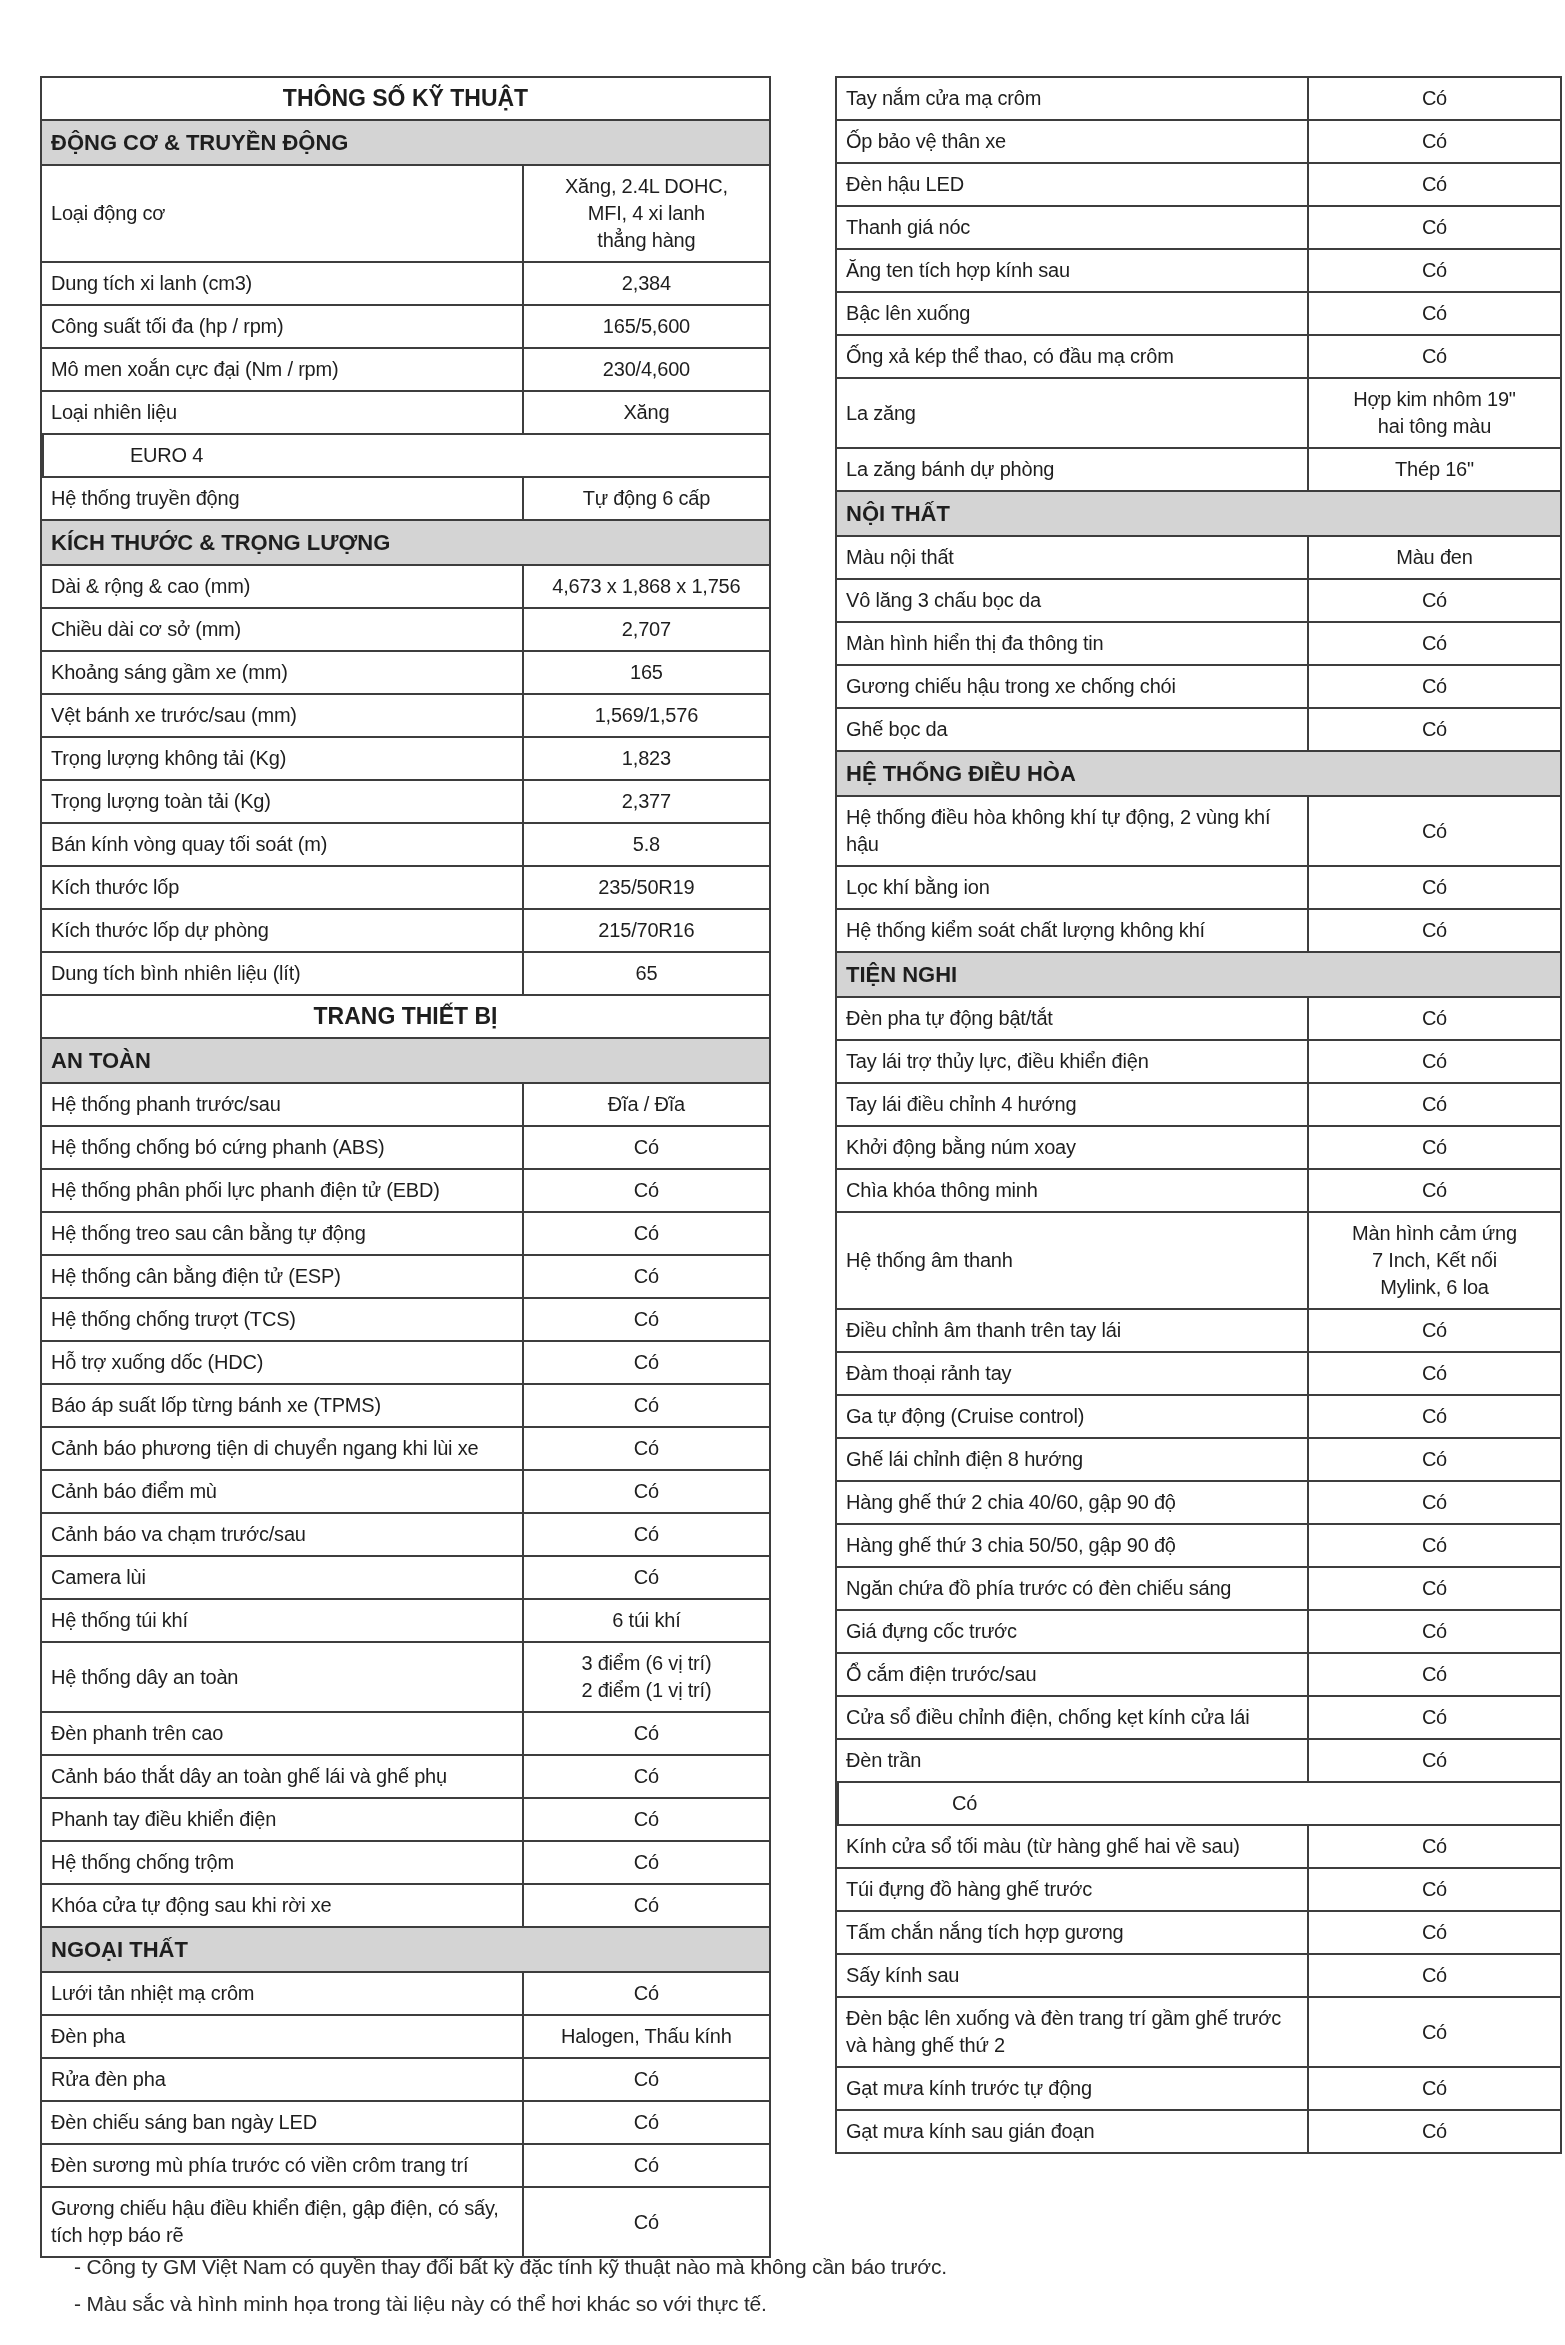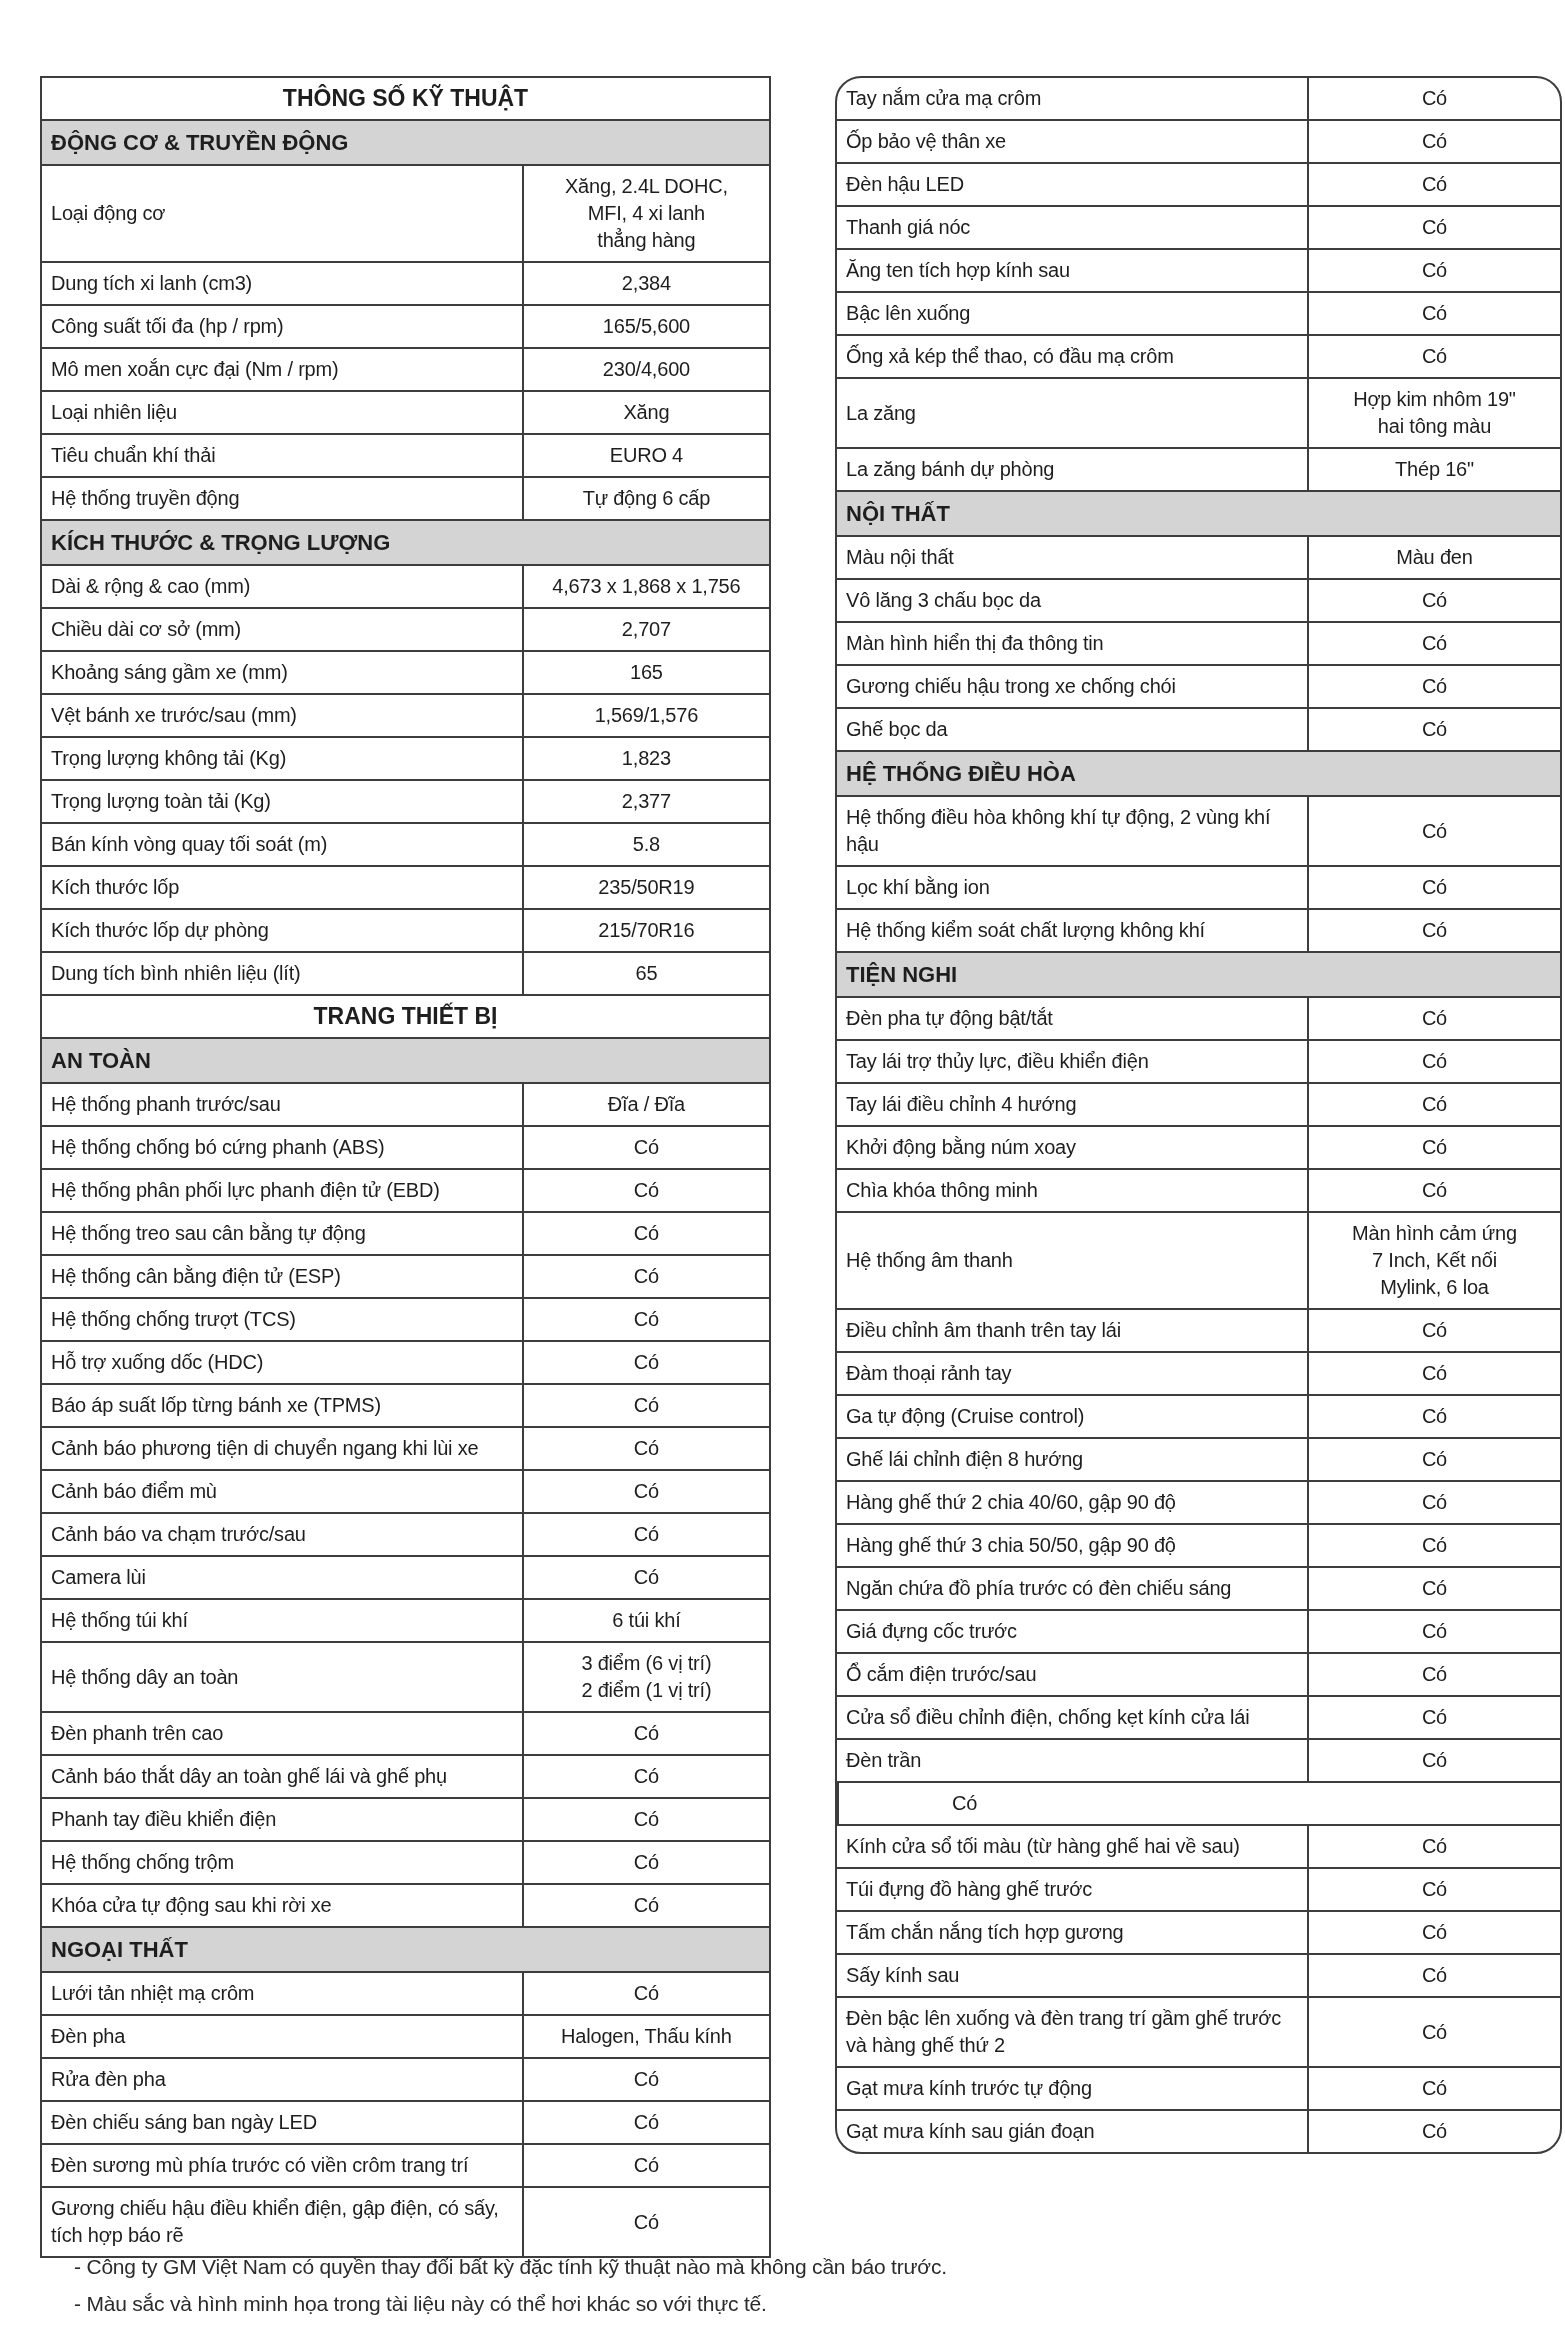"Tay nắm cửa mạ crôm" #right-table { border-radius: 26px -> none }
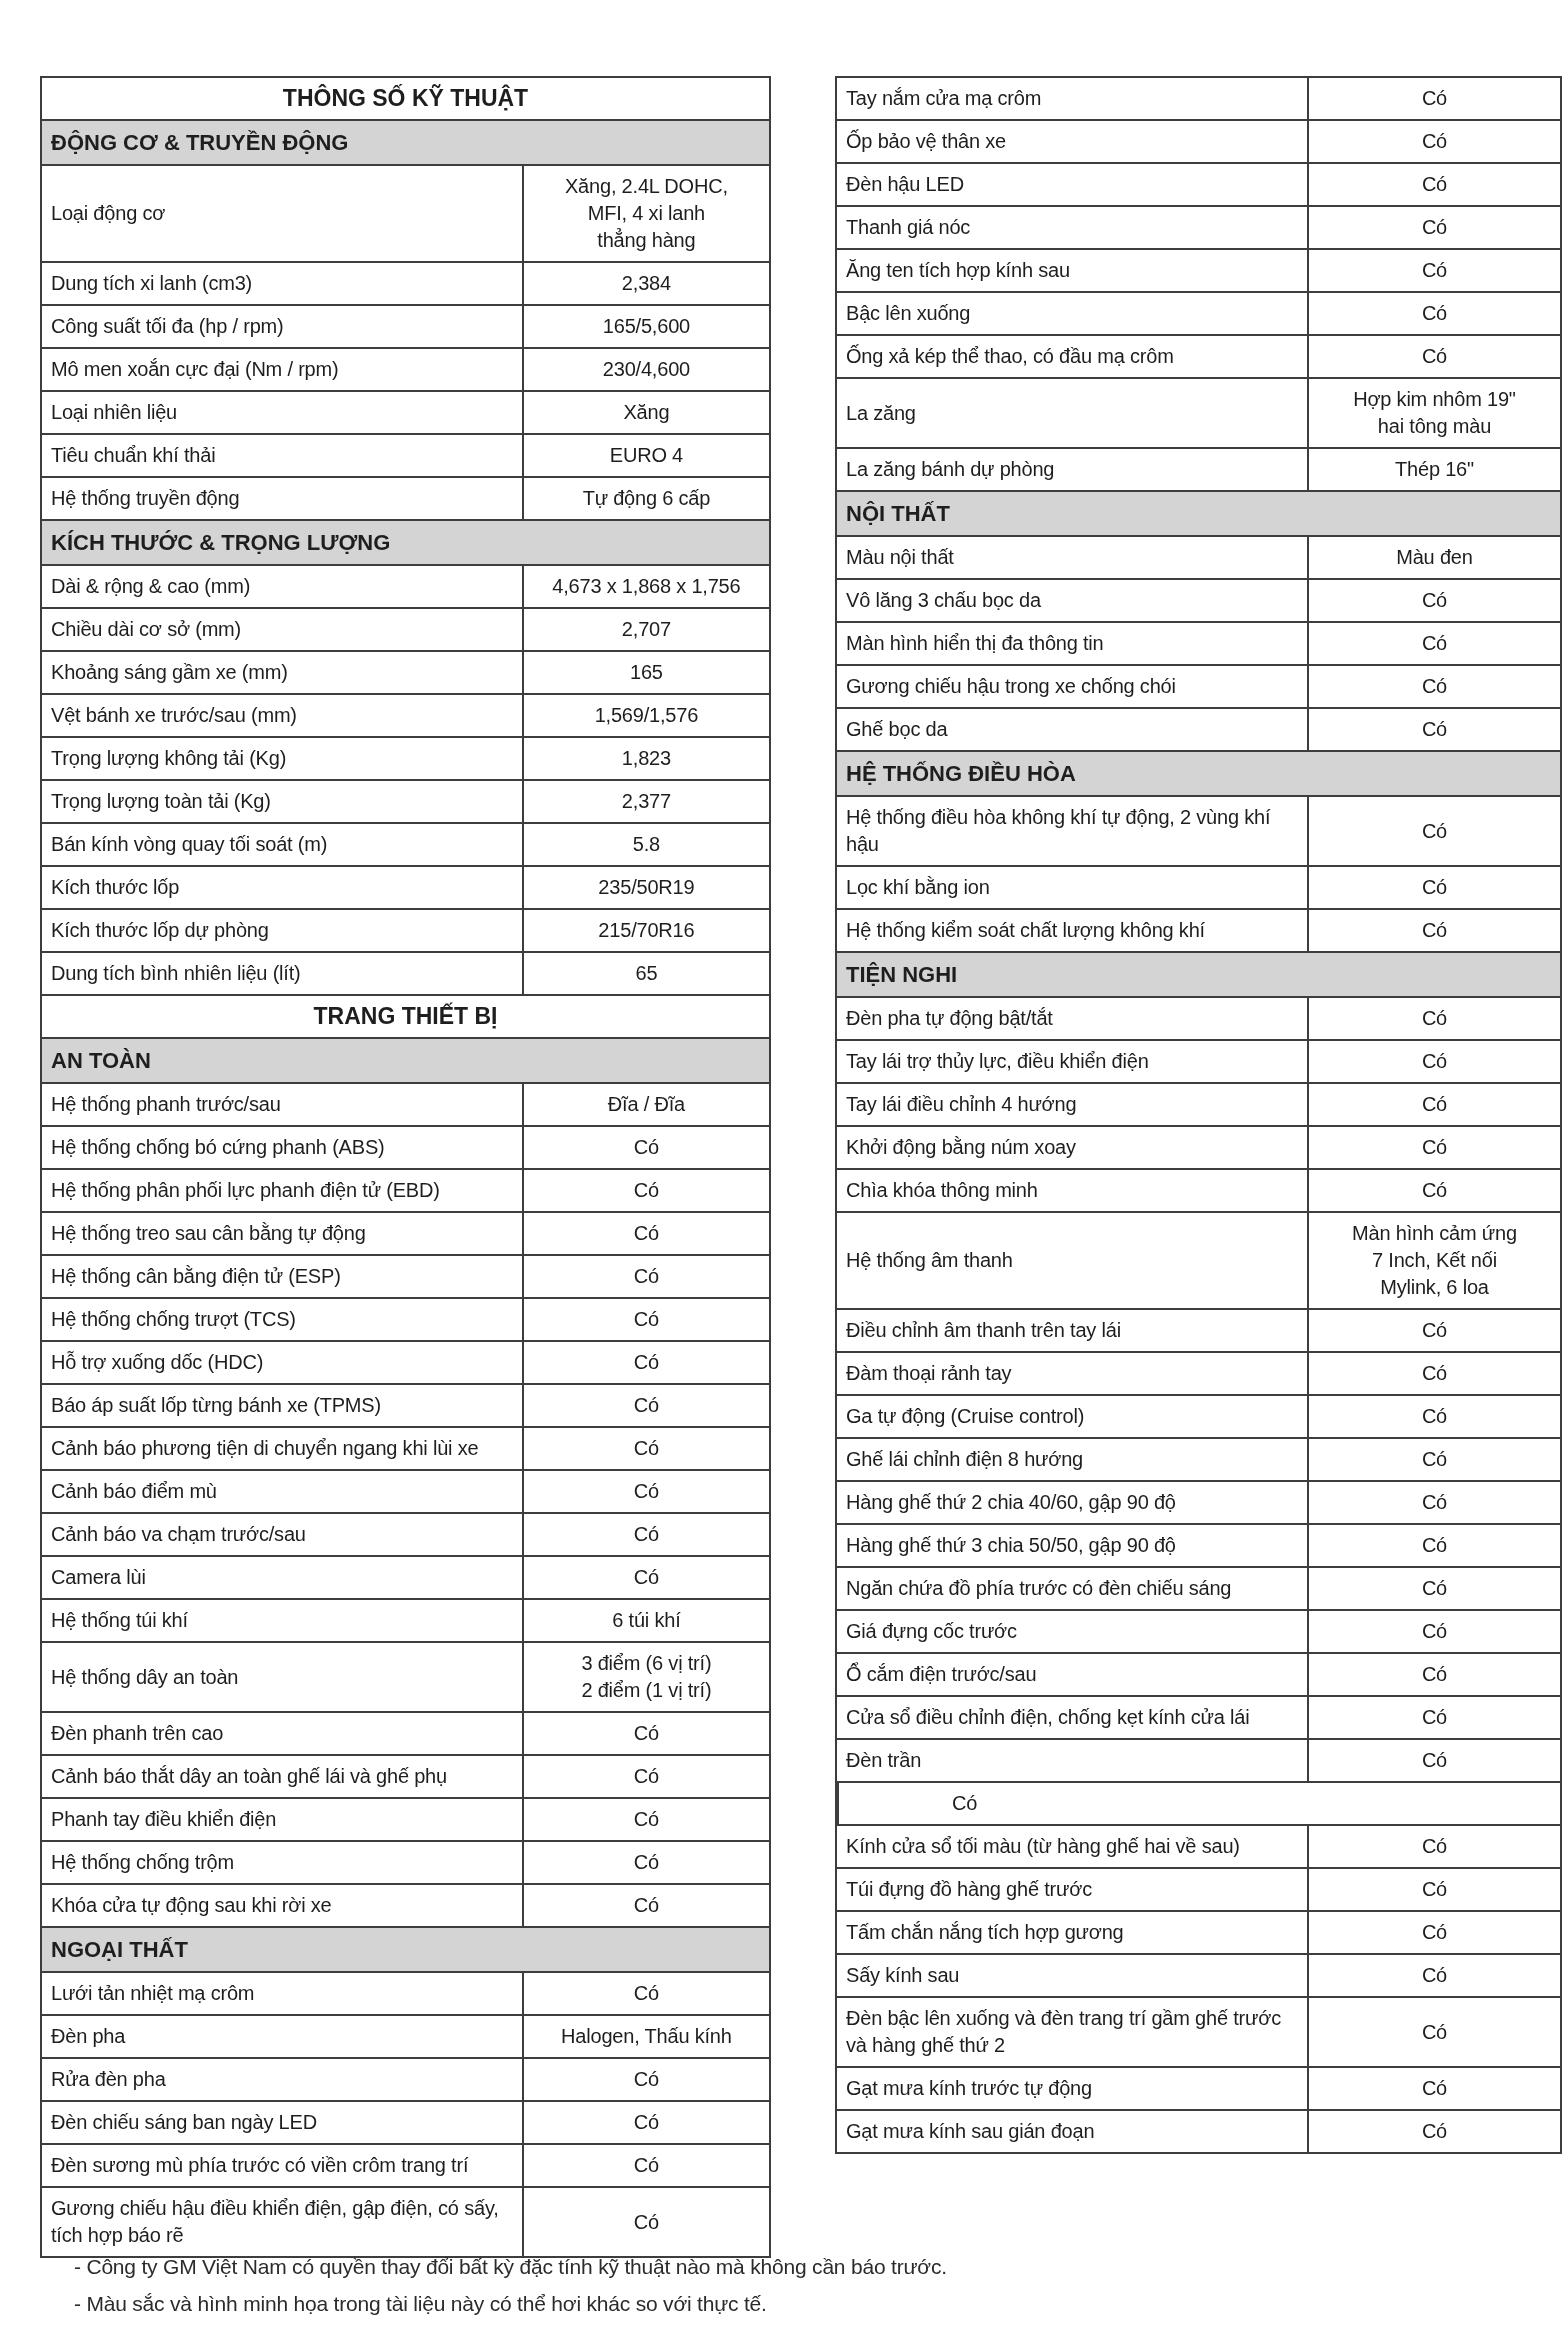"Tiêu chuẩn khí thải" div.lbl { html: <div>Tiêu chuẩn khí thải</div> -> none }
